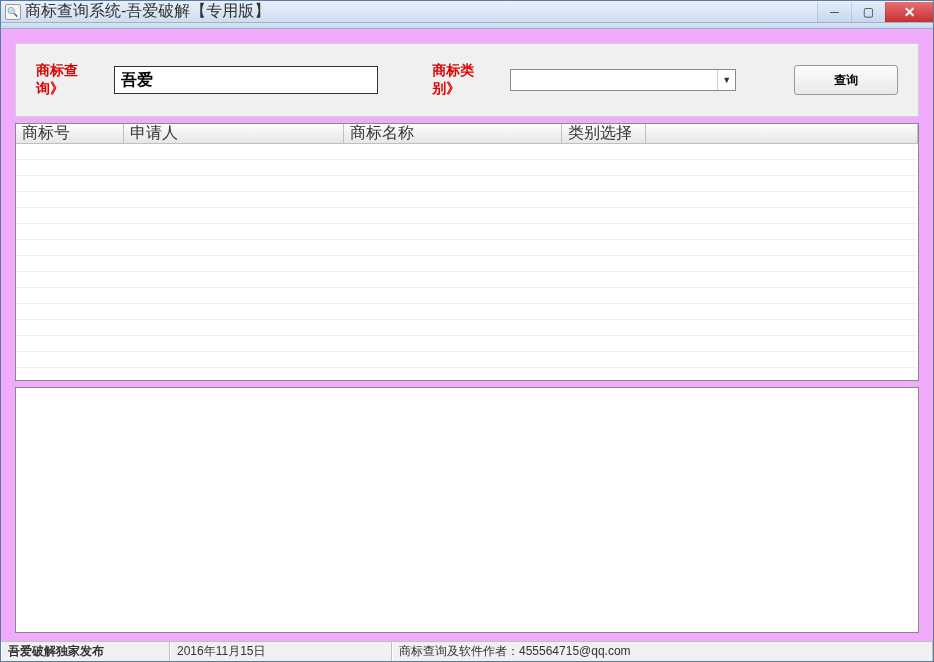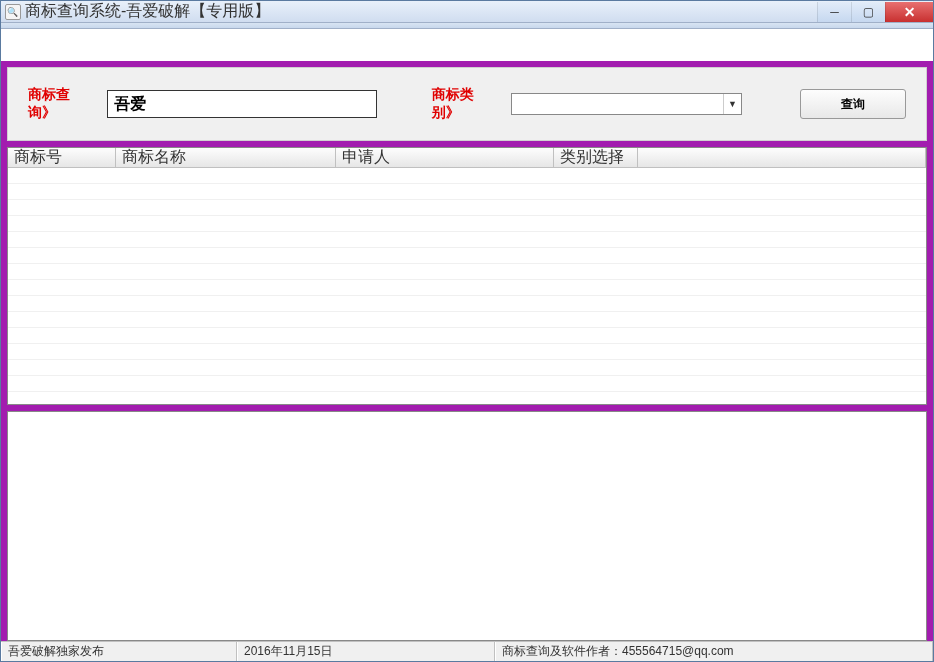"商标查询》" .content { background: #a21caf -> #f0abfc; margin-top: 32px -> none; padding: 0 -> 8px }
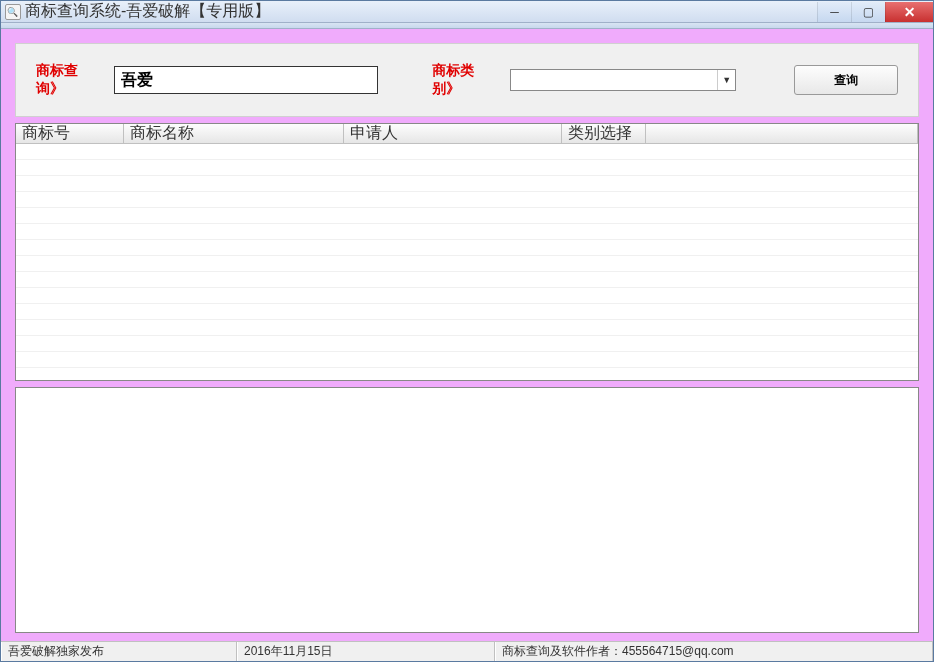"商标名称" div.th { order: before "申请人" -> after "申请人" }
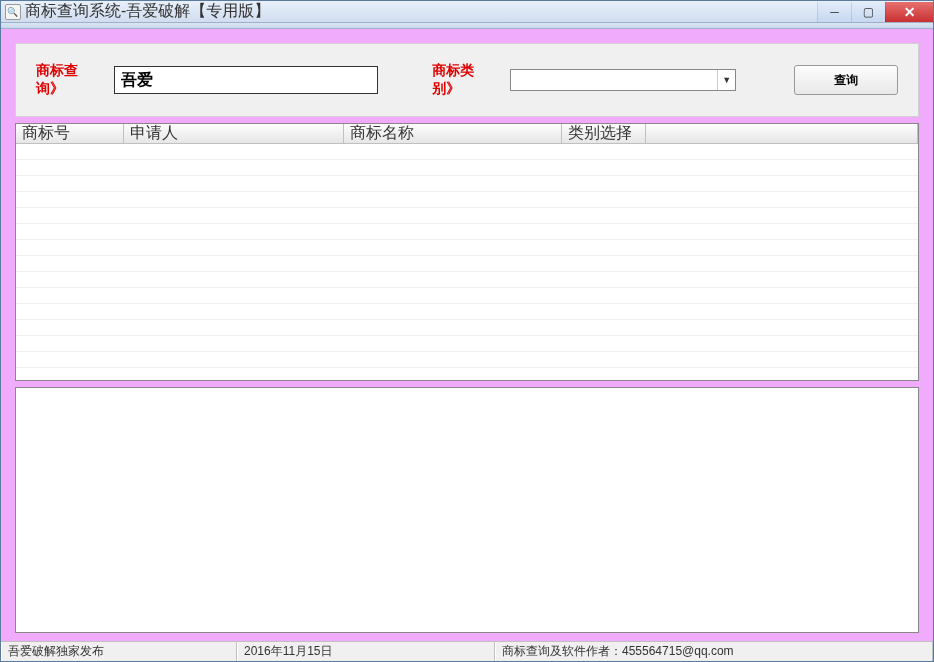"吾爱破解独家发布" .status-cell:nth-child(1) { font-weight: none -> bold; width: 236px -> 169px }
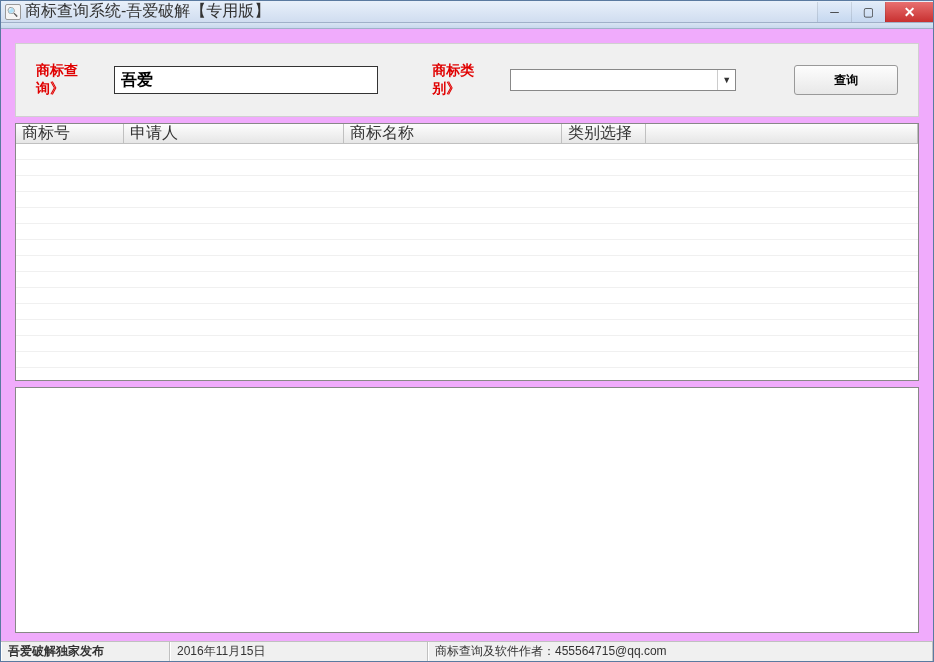"2016年11月15日" .status-cell:nth-child(2) { width: 258px -> 222px }
